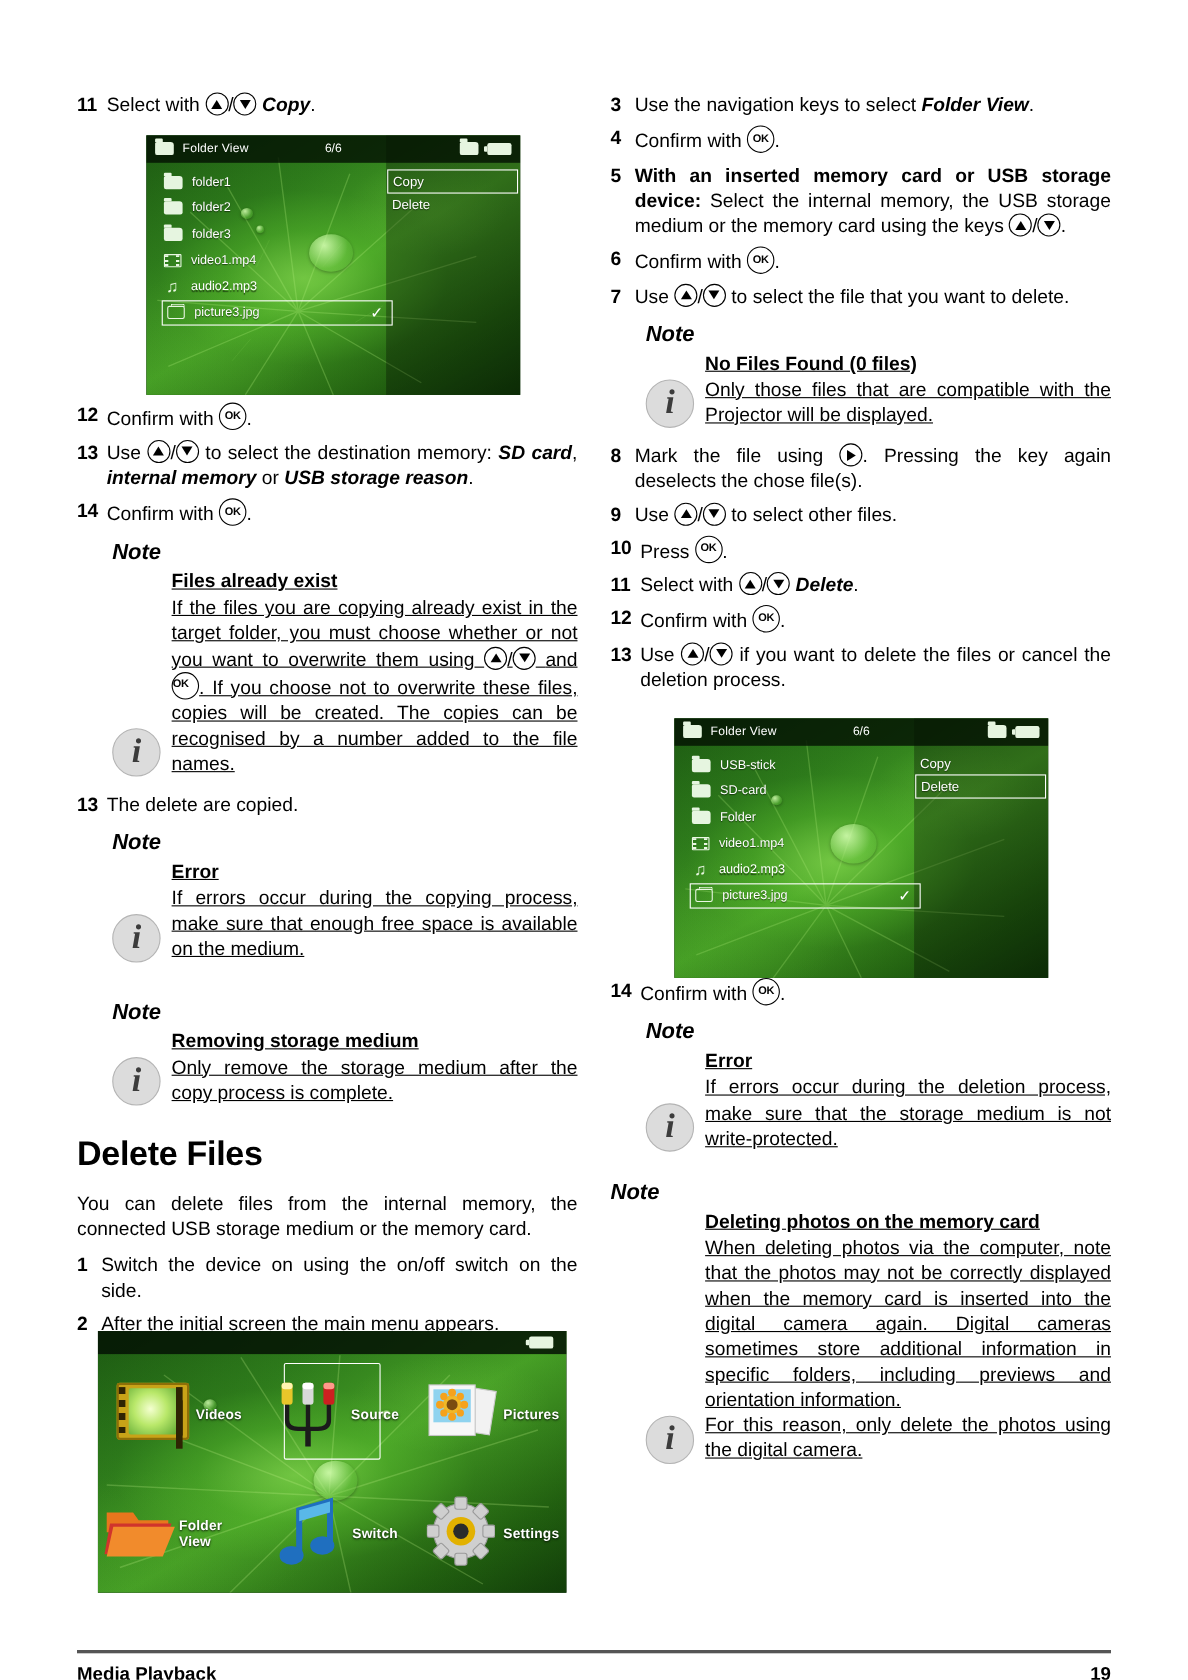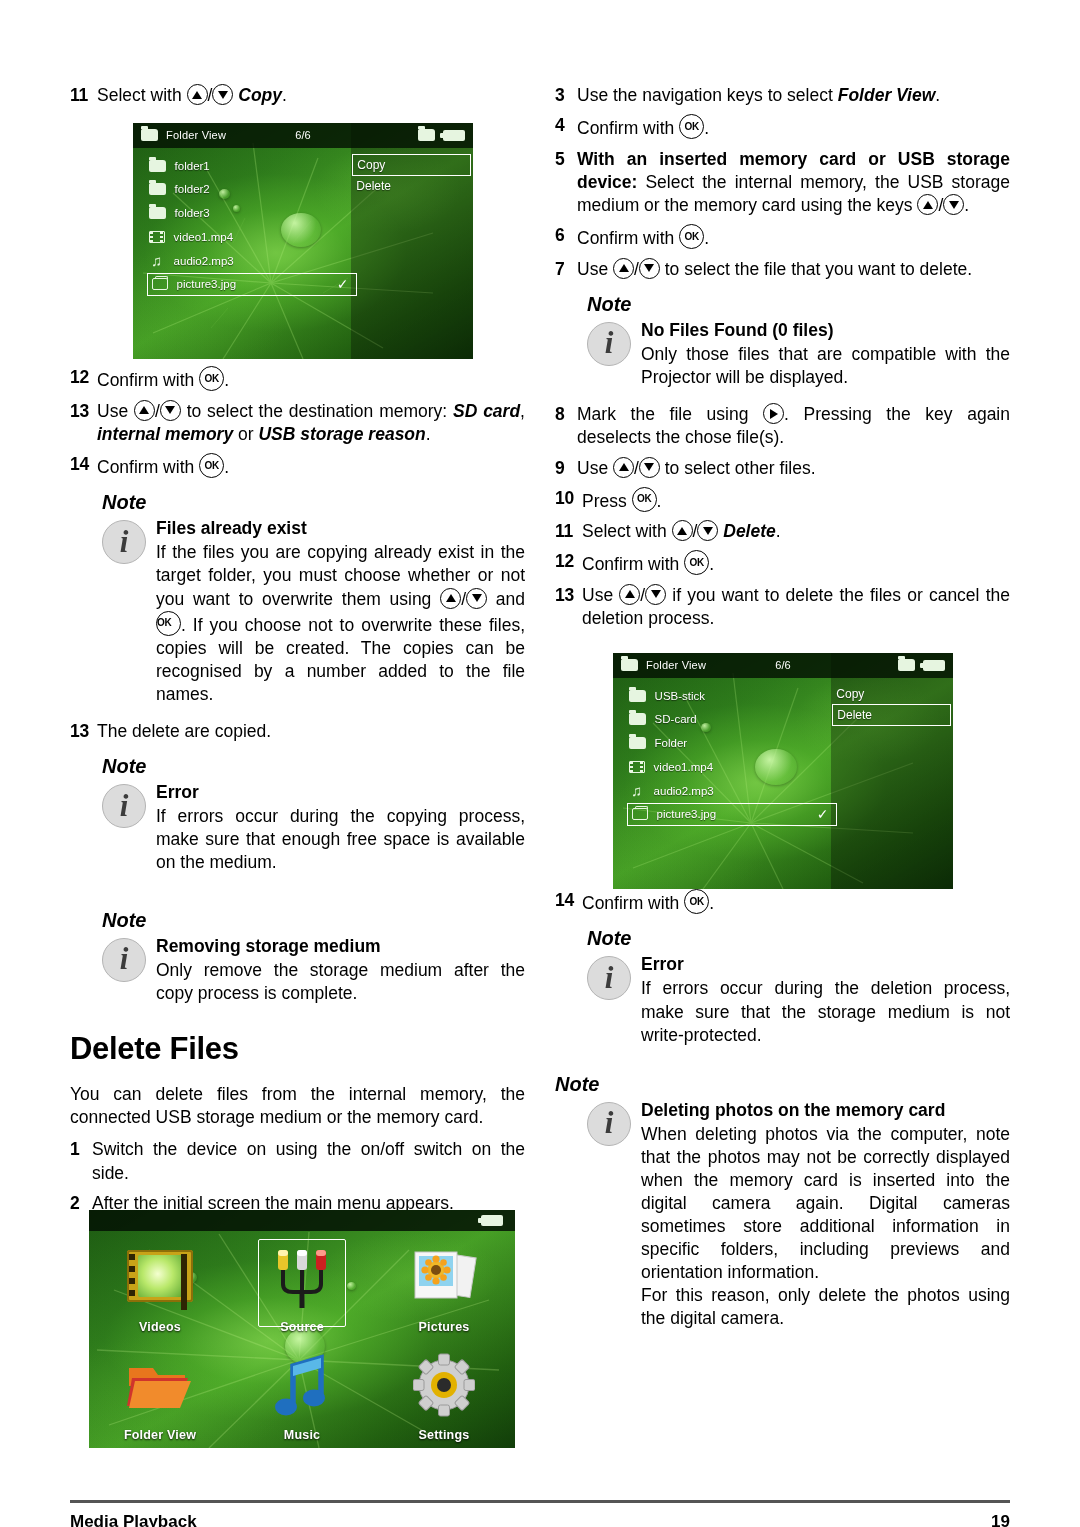"No Files Found (0 files)" .note-body { align-items: flex-start -> flex-end; text-decoration: none -> underline }
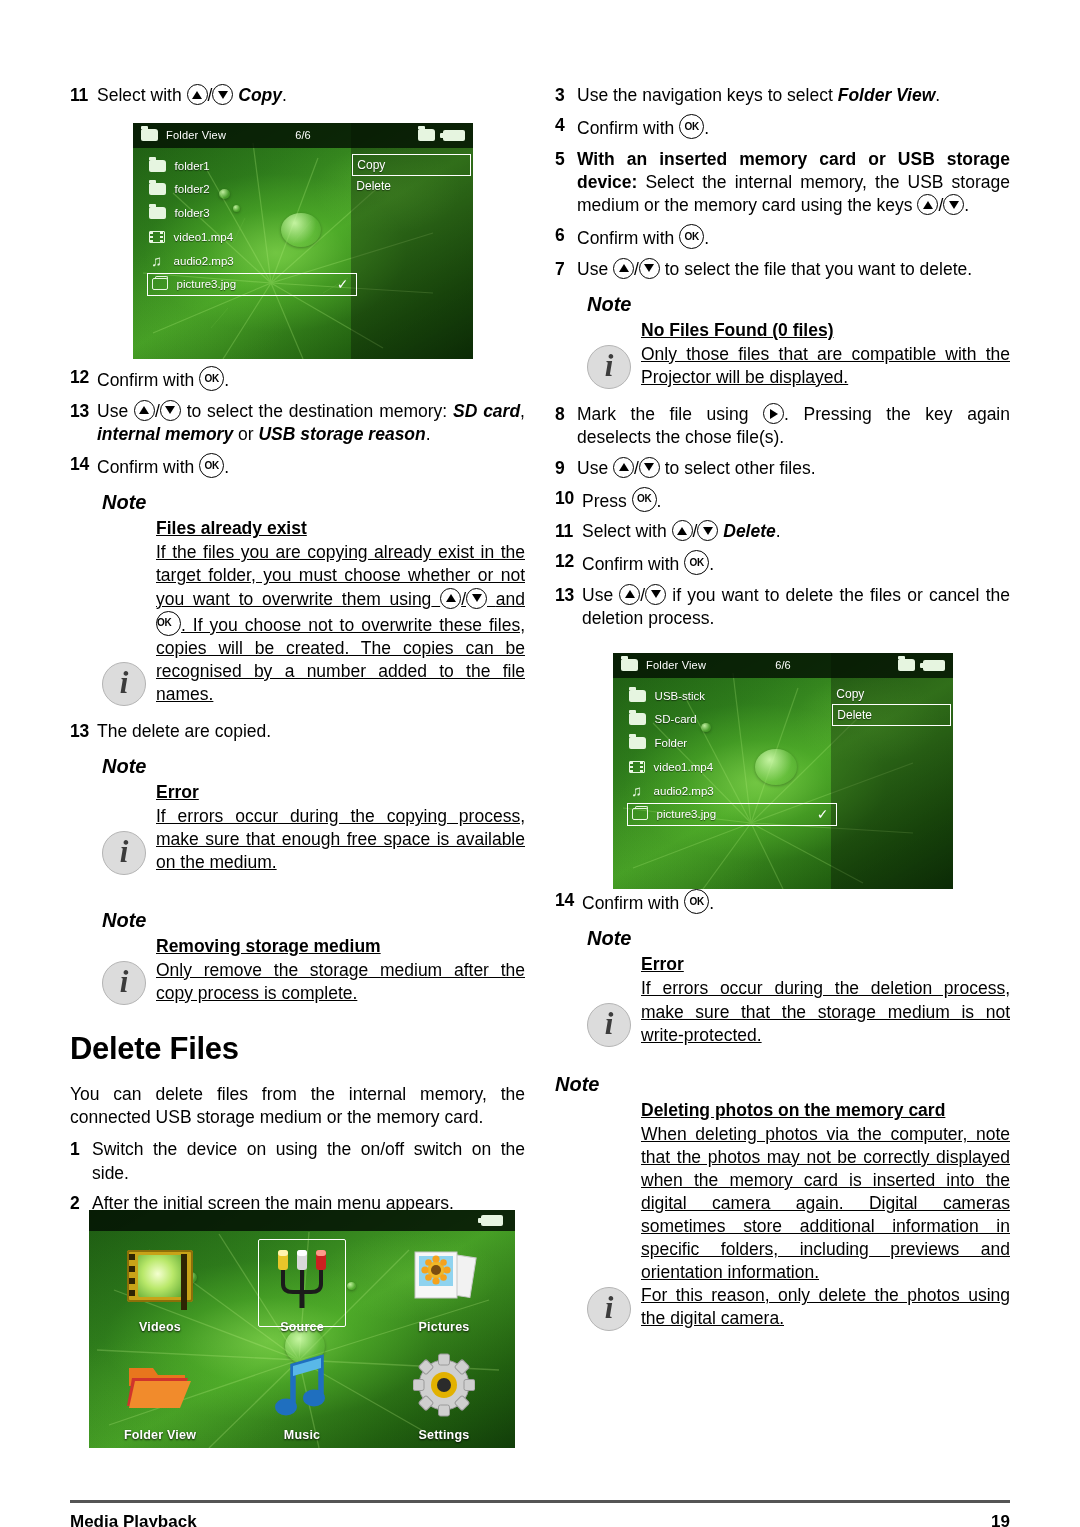"Videos" .menu-cell { flex-direction: column -> row }
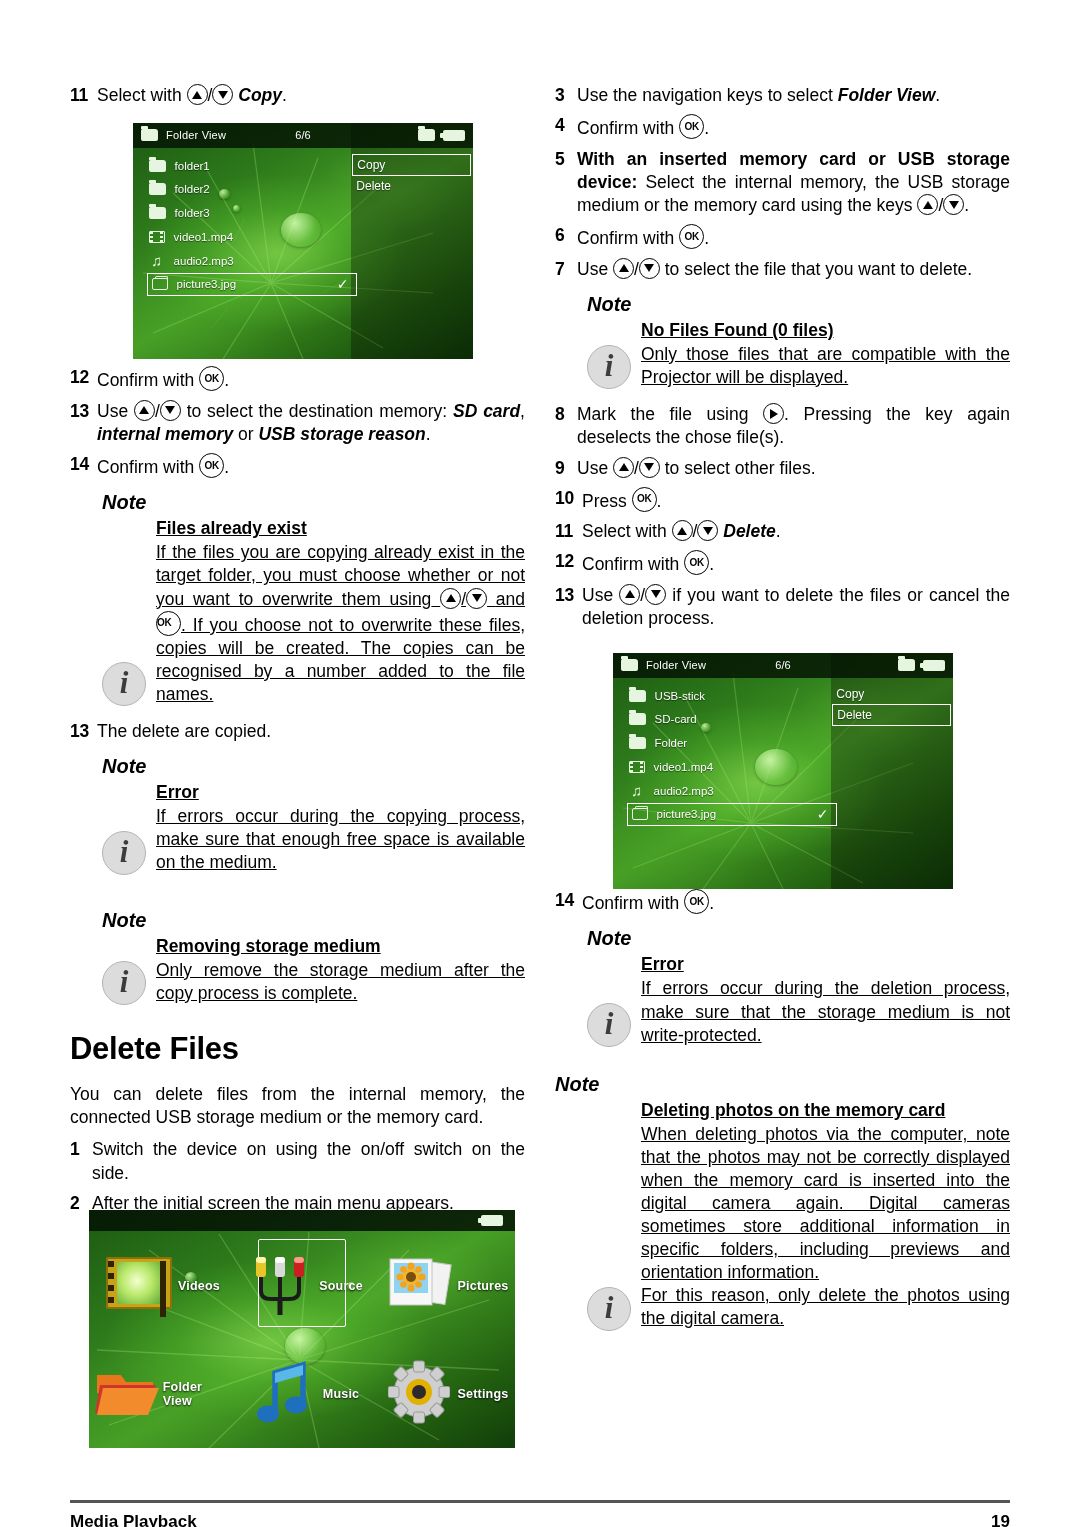"Music" div.mlabel { text: Music -> Switch }
